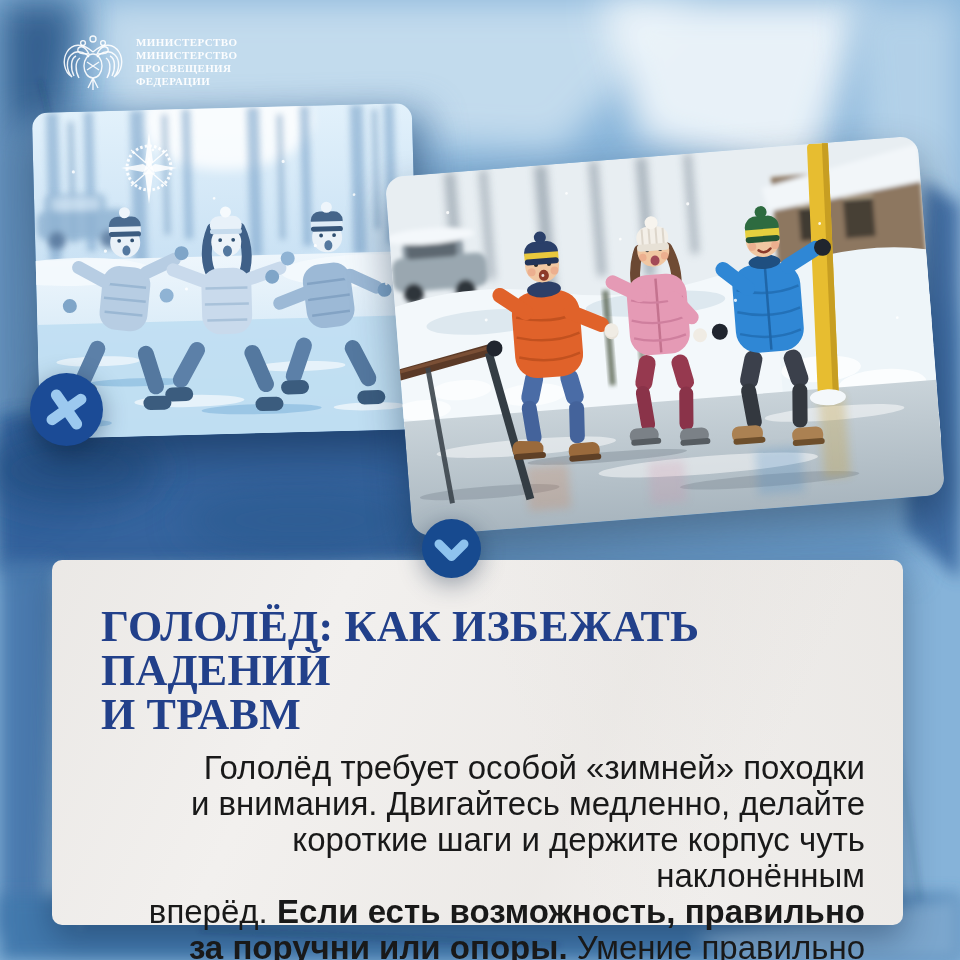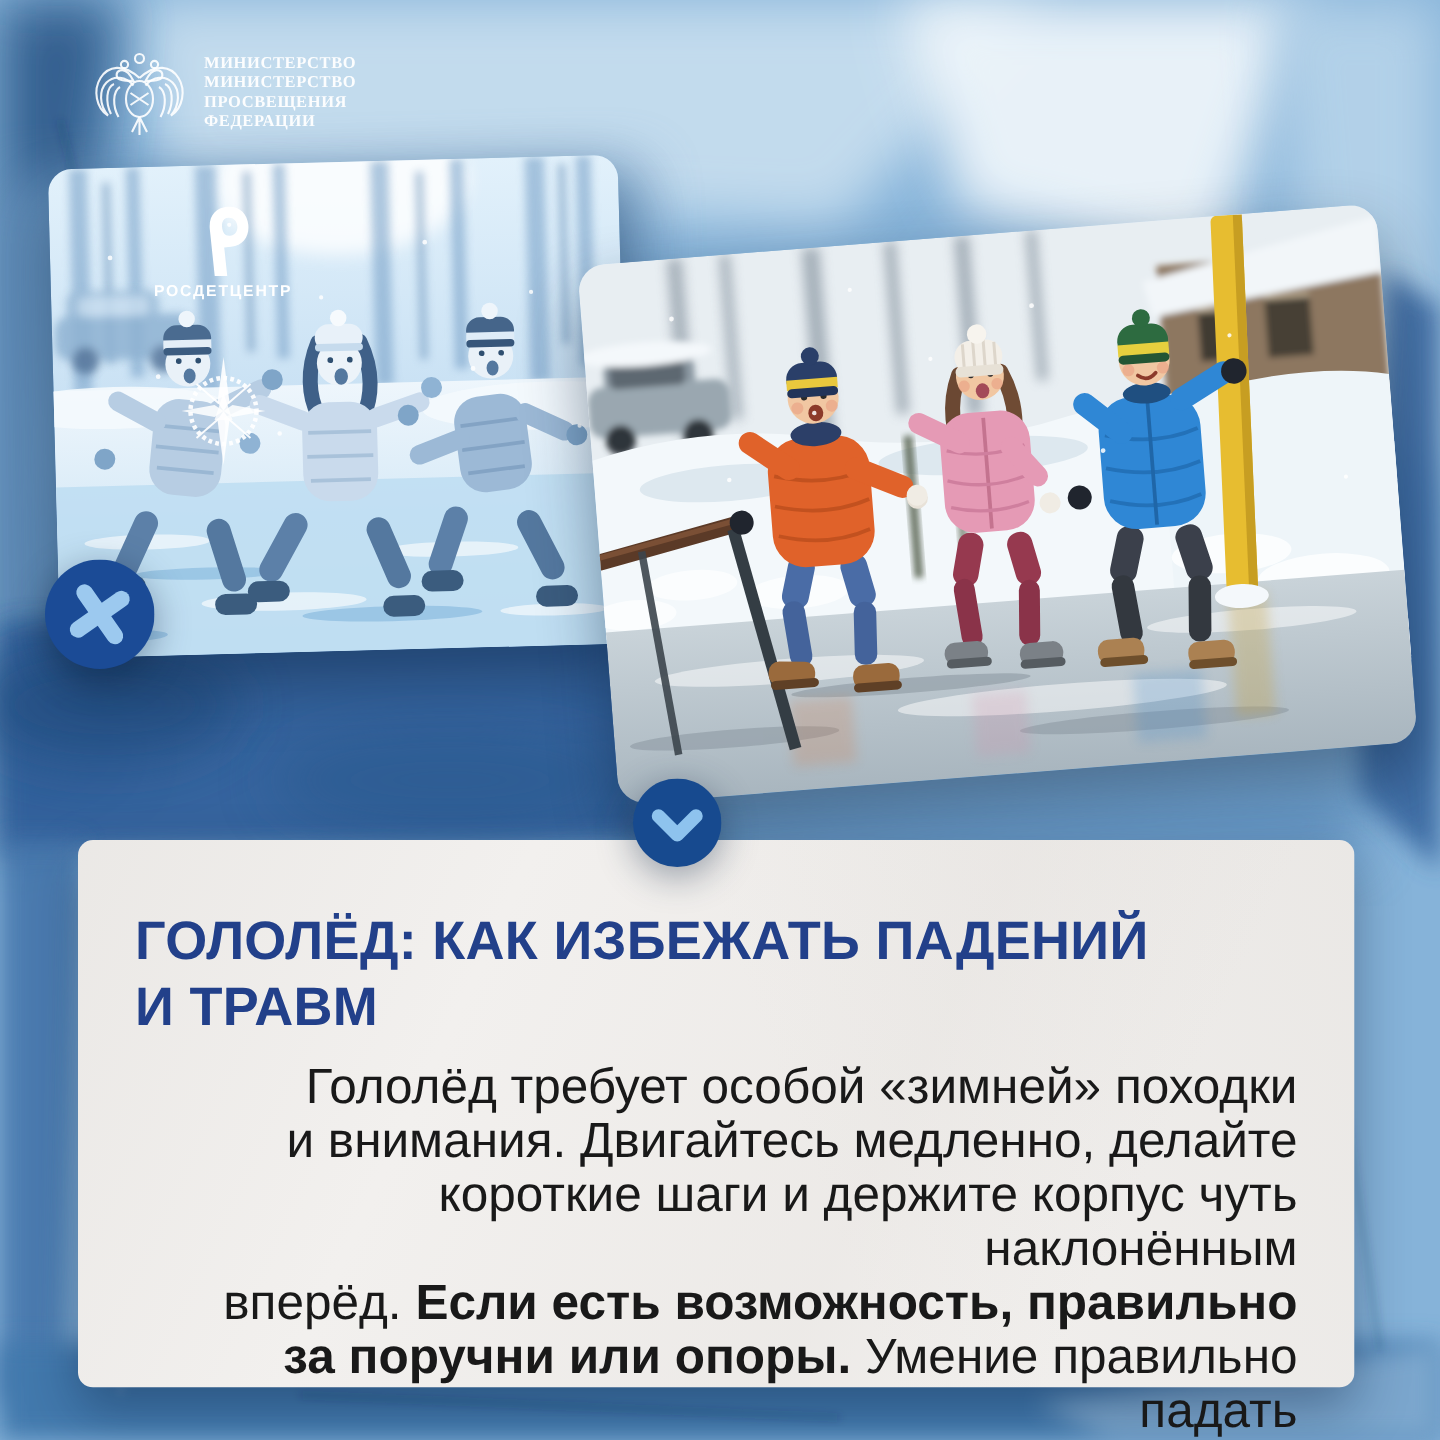"РОСДЕТЦЕНТР" div.rdc { html: <div> <svg> <path></path> </svg> <div>РОСДЕТЦЕНТР</div> </div> -> none }
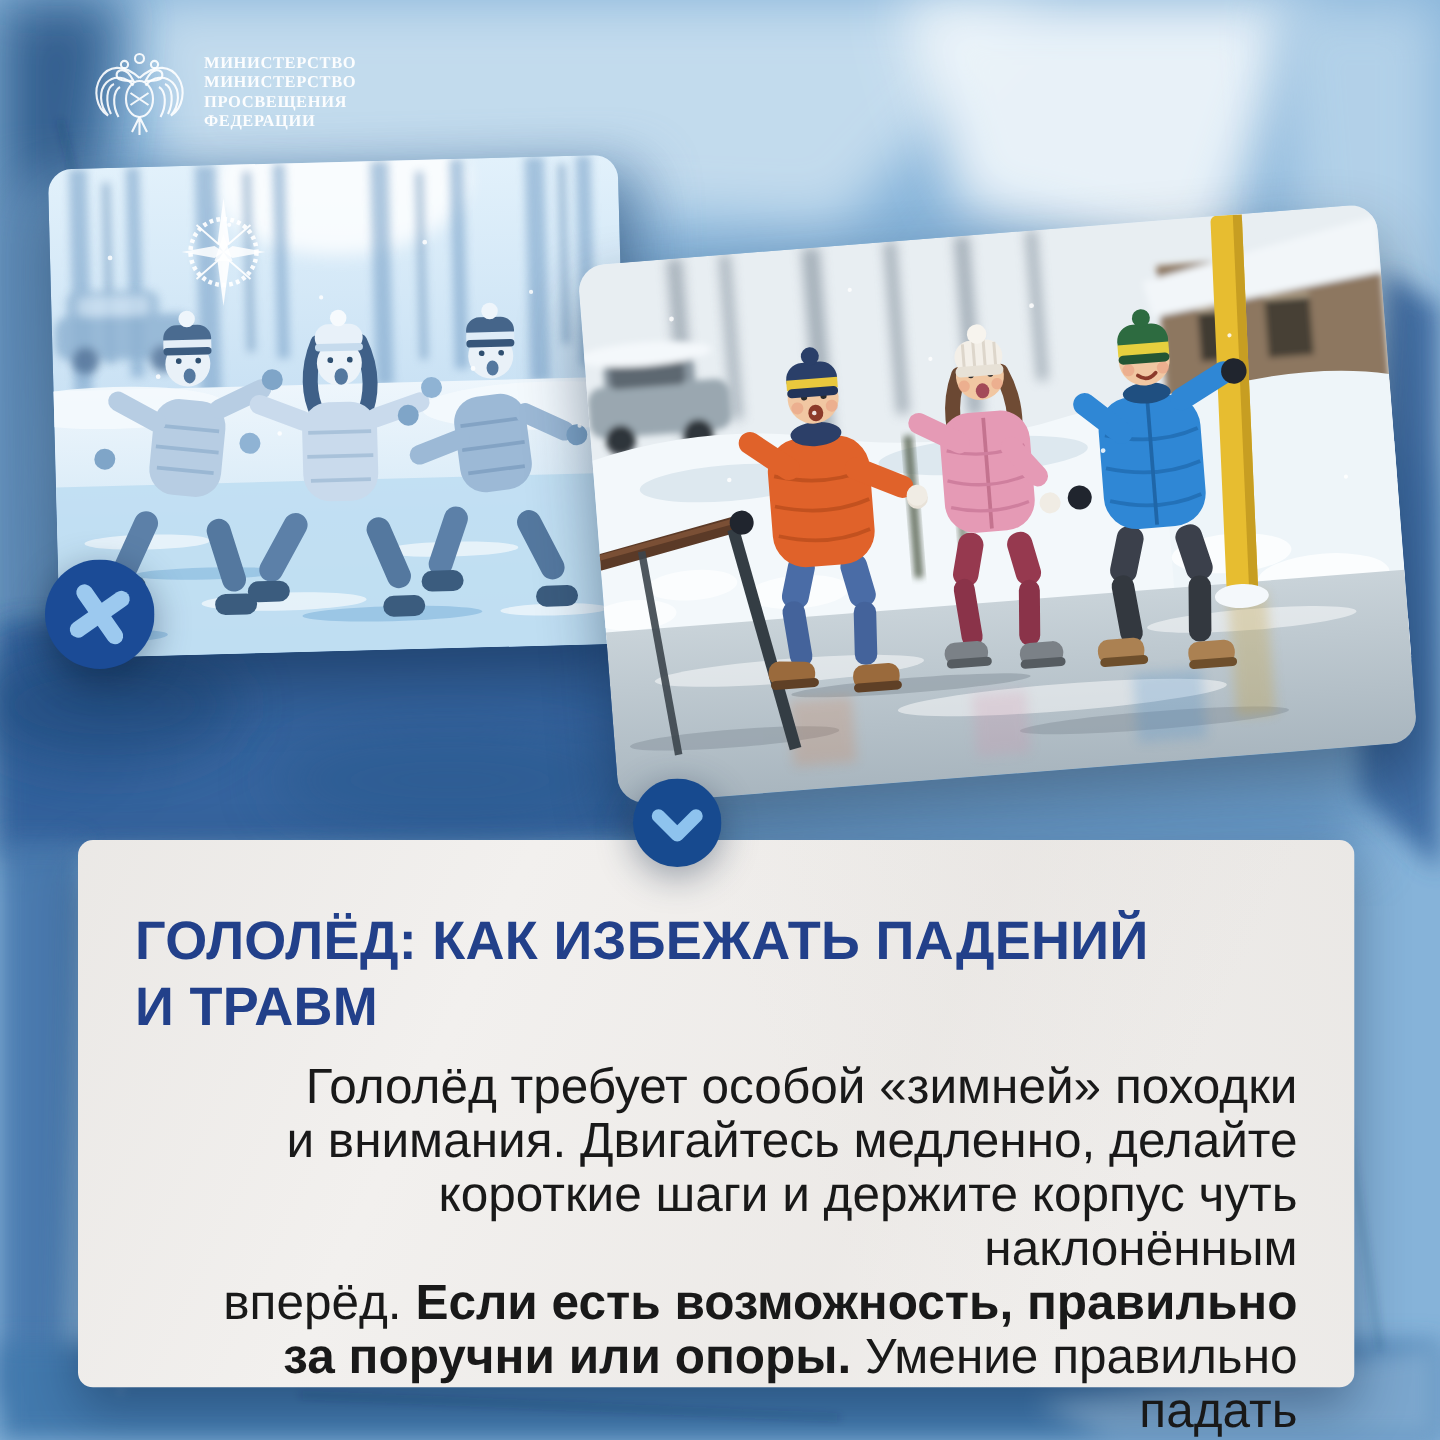"ГОЛОЛЁД: КАК ИЗБЕЖАТЬ ПАДЕНИЙ" .card-title { font-family: none -> Liberation Serif, serif; font-size: 36px -> 44px; margin: 0 0 13px 5px -> 0 0 13px 16px }
